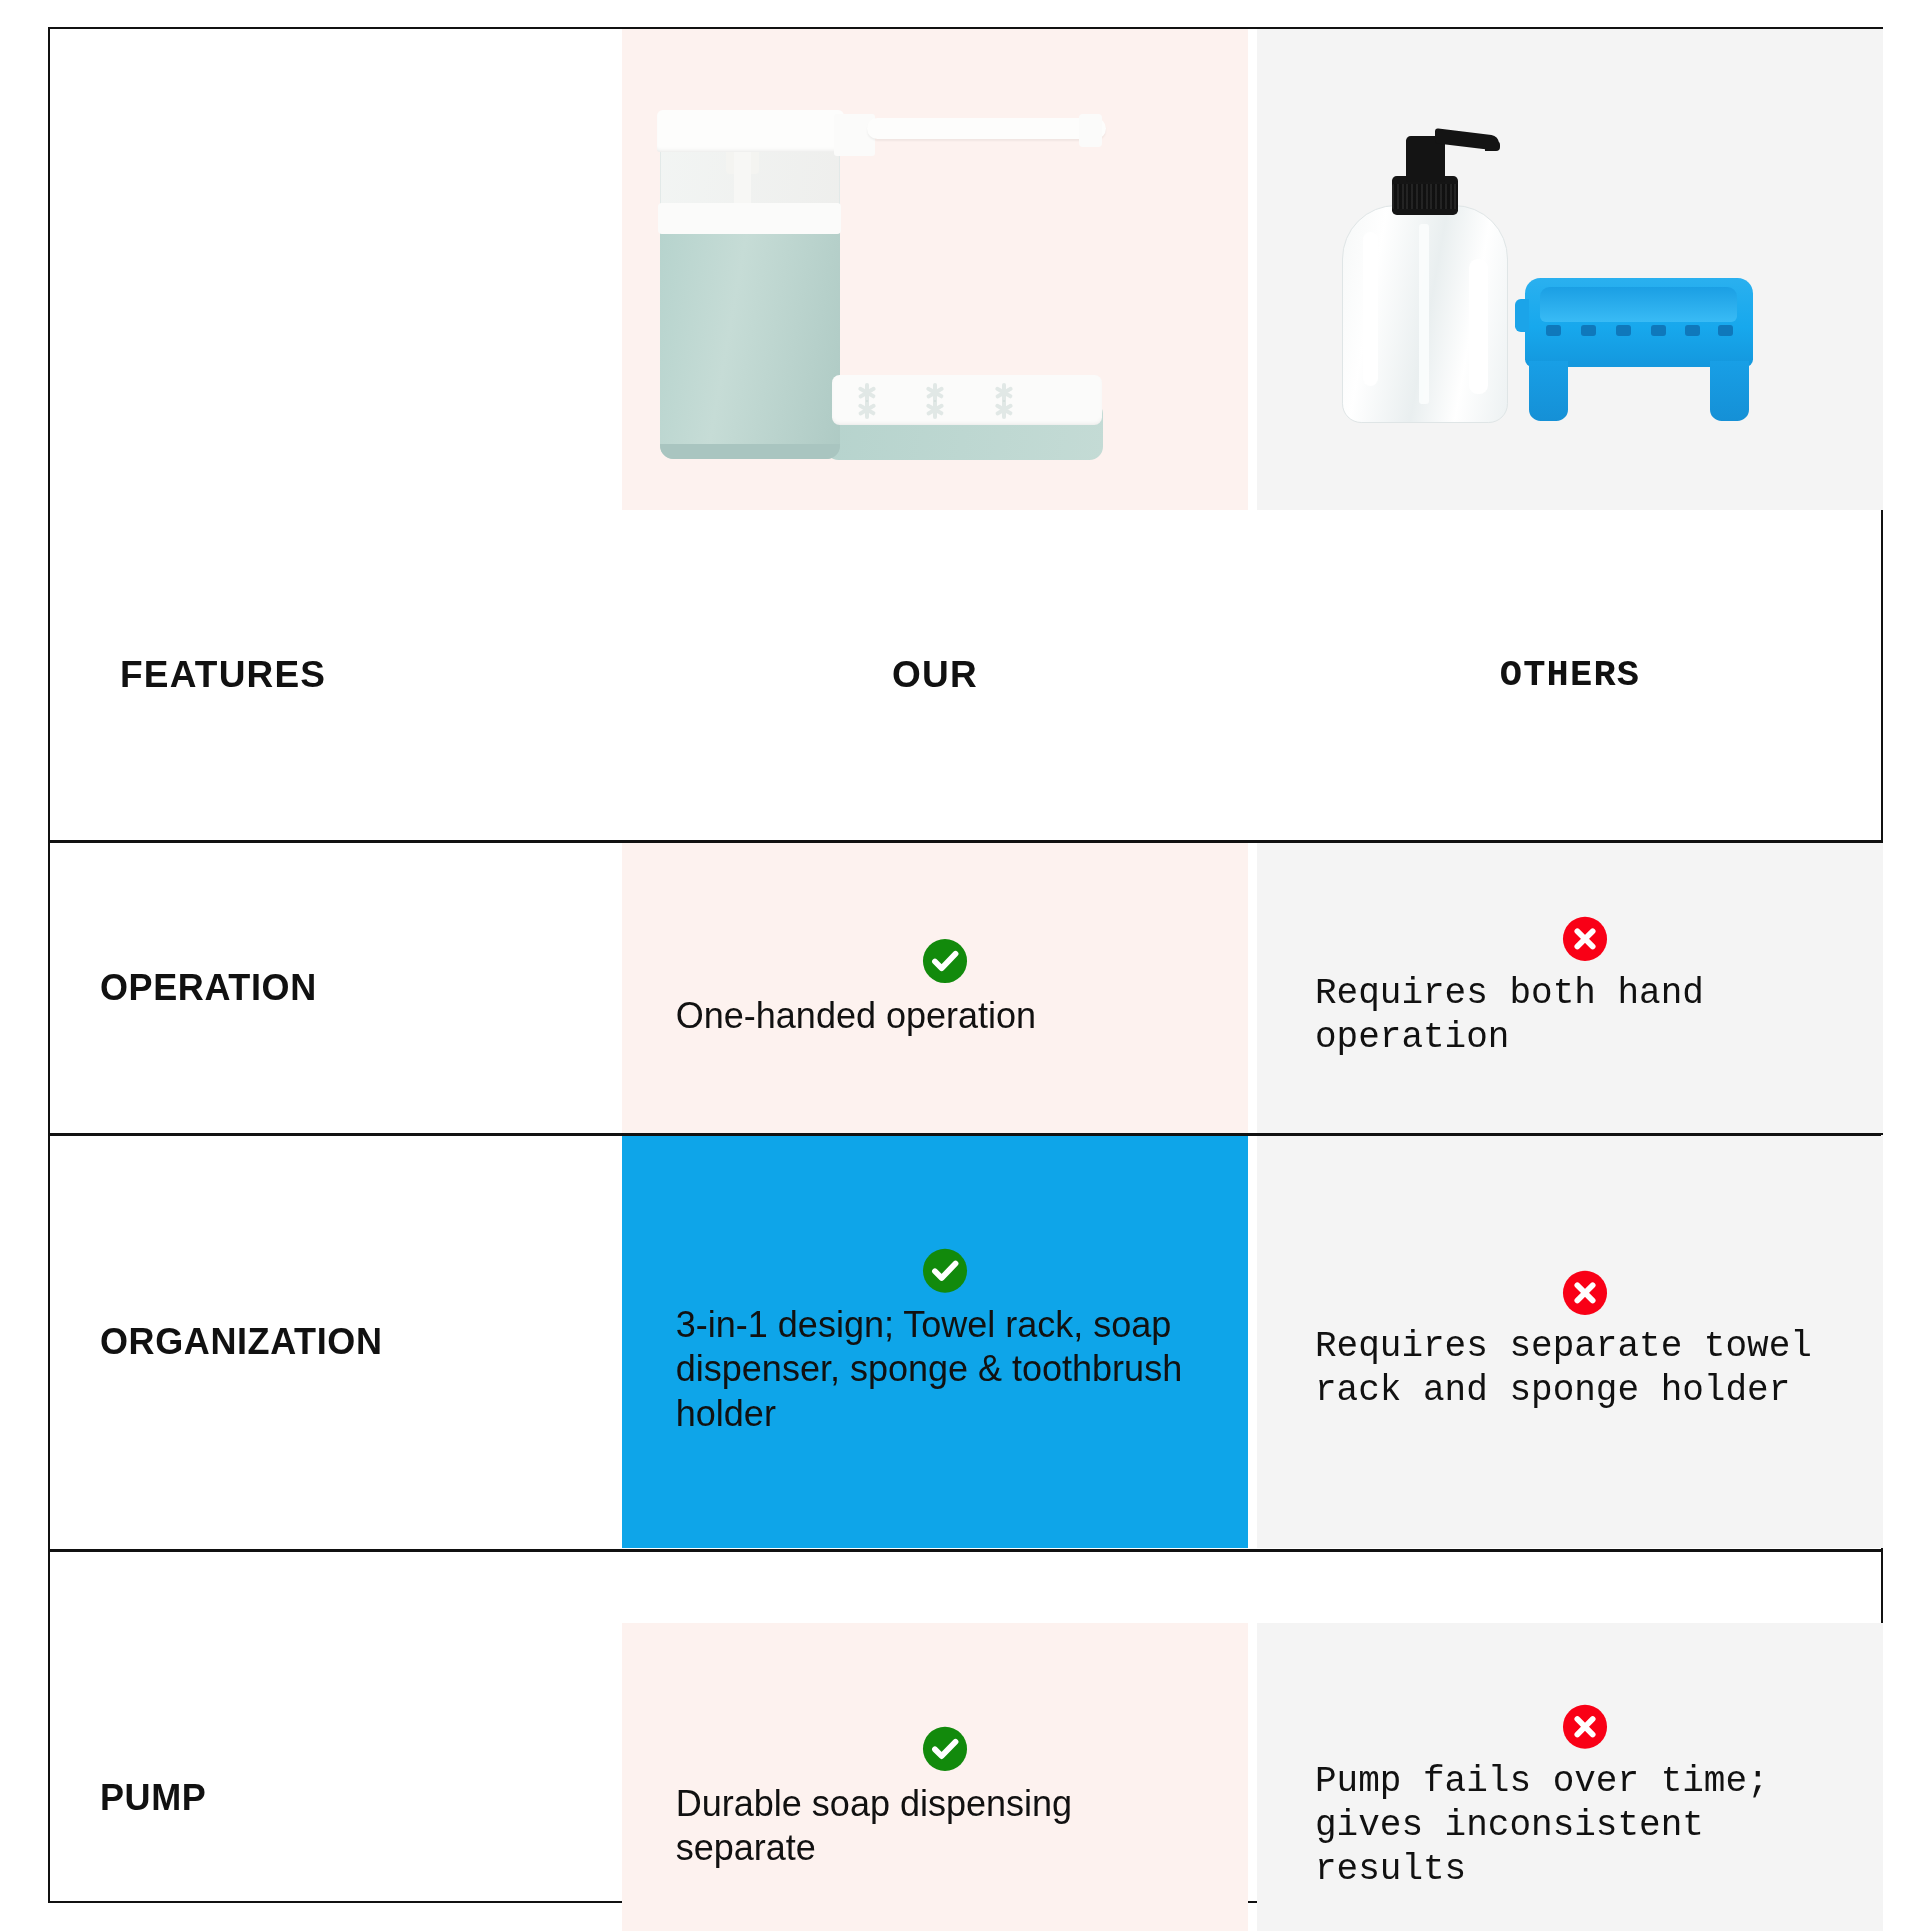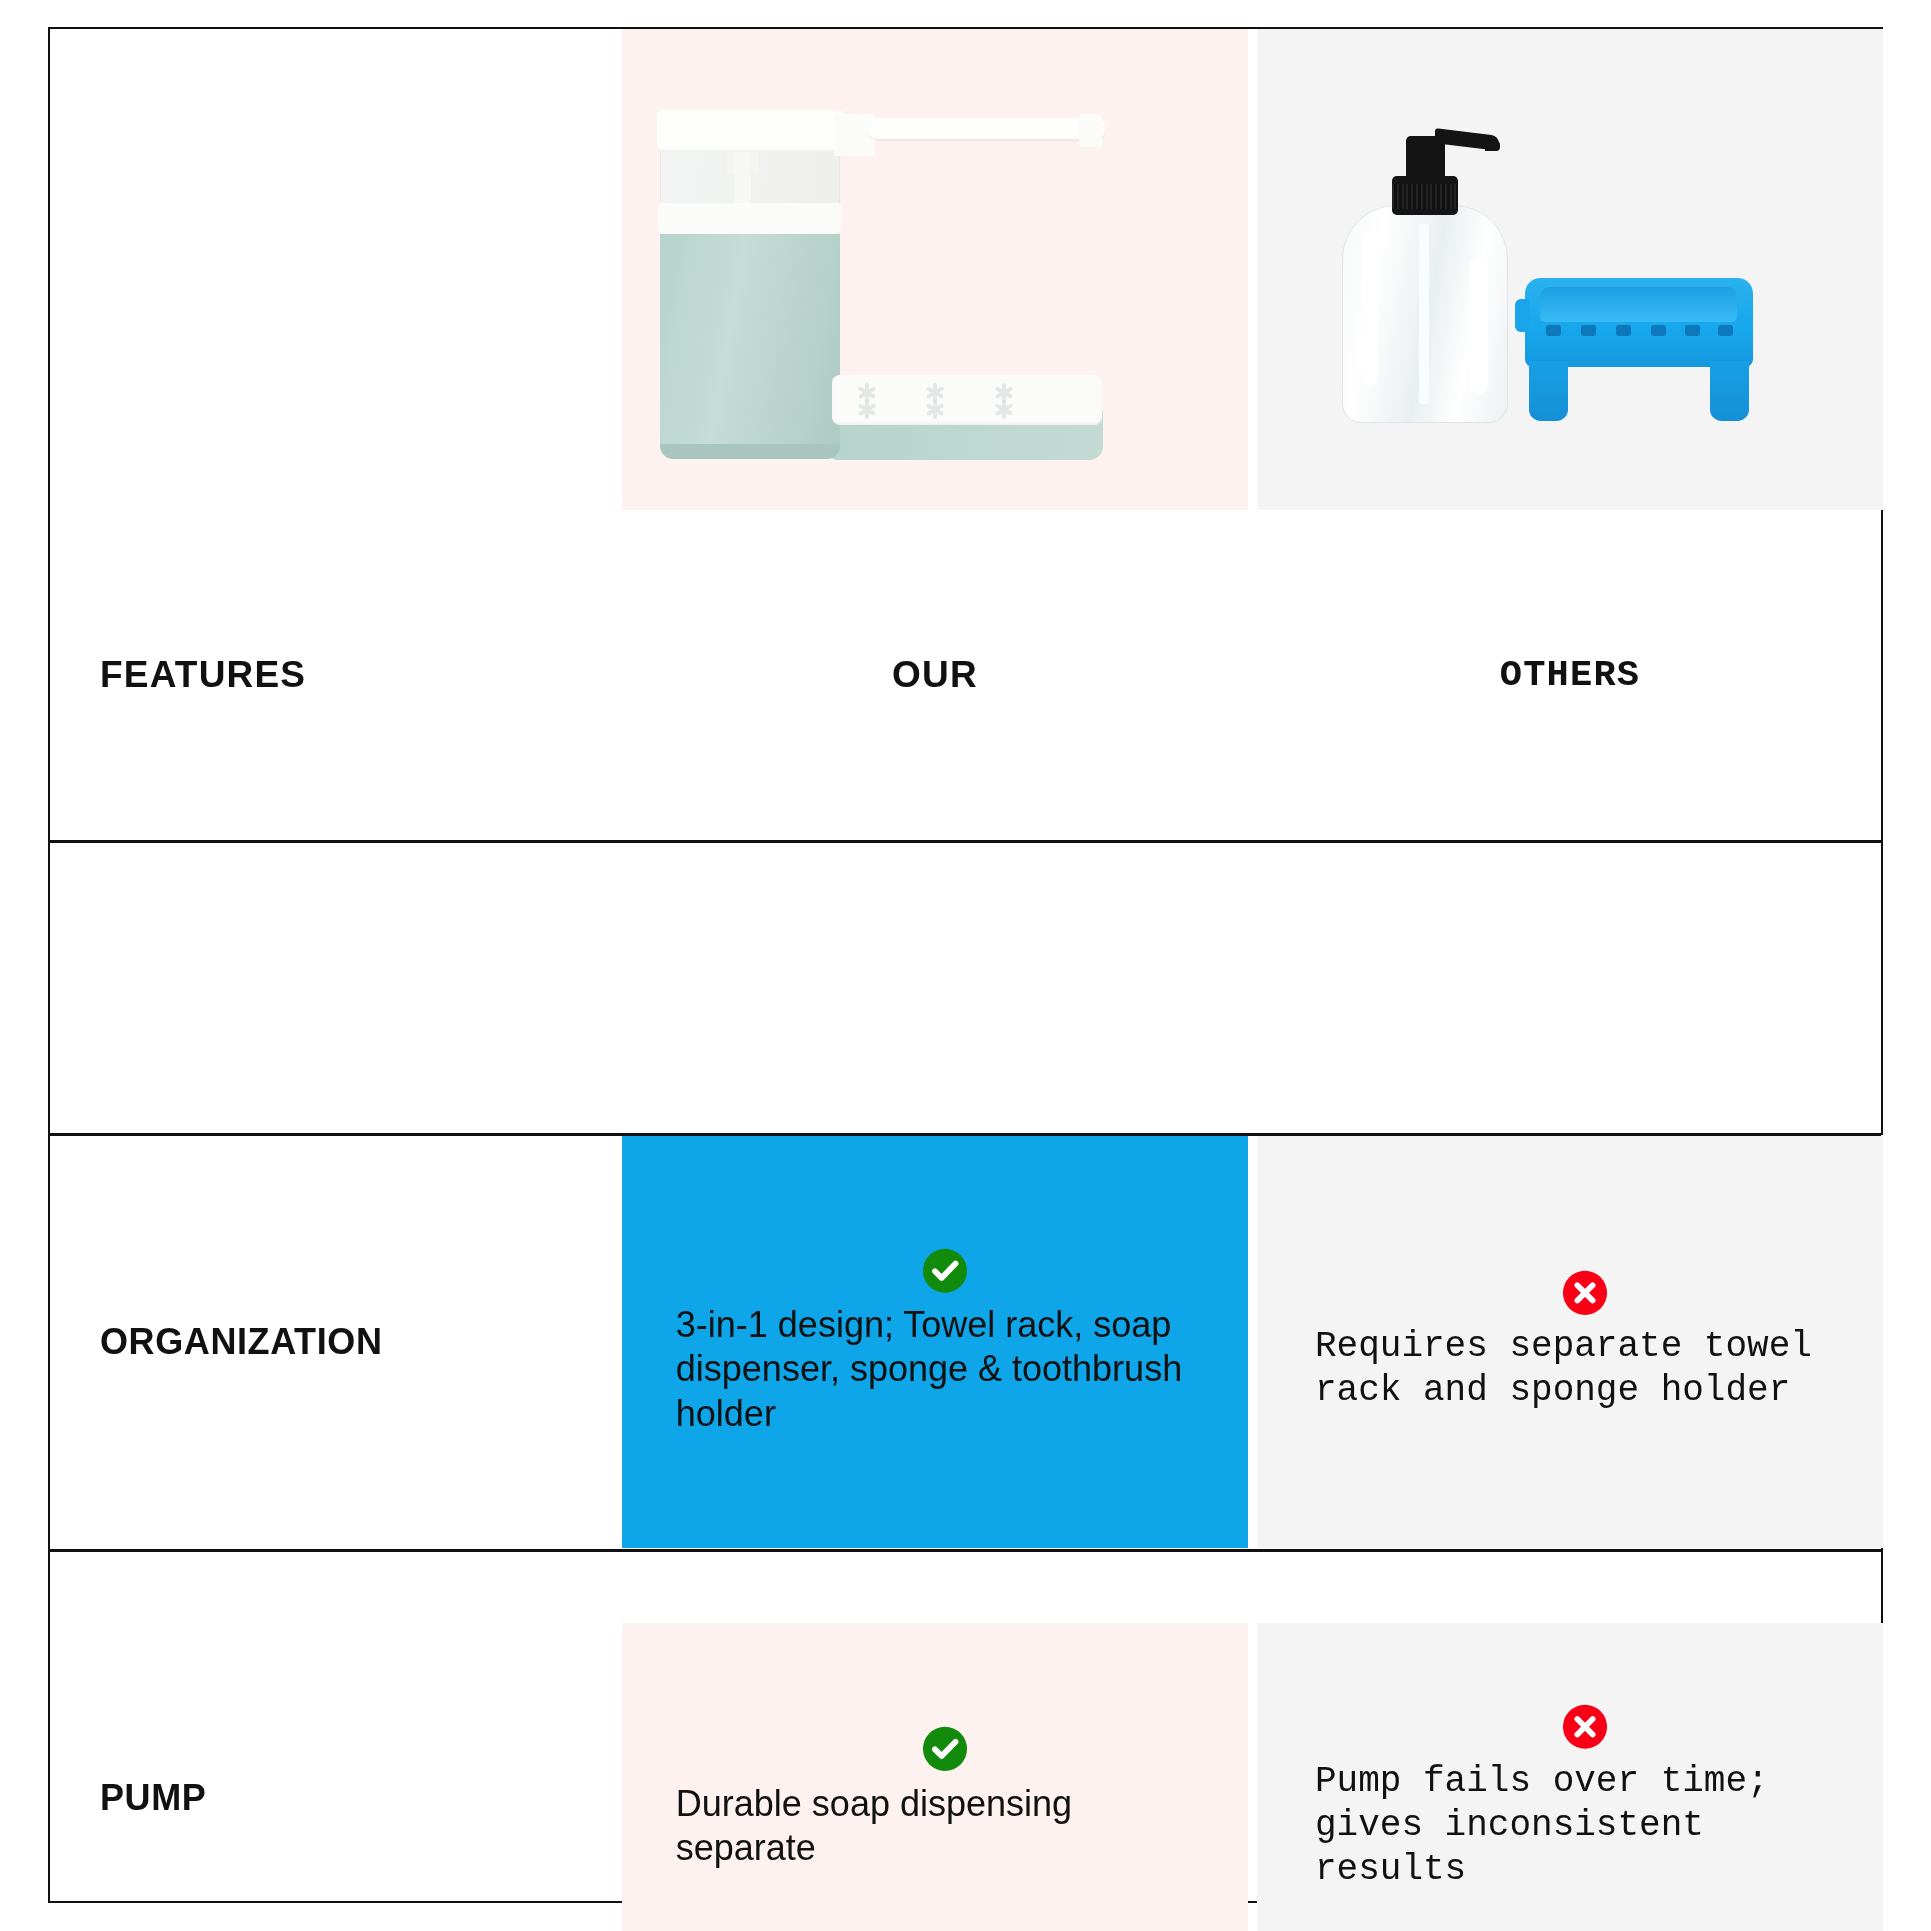"FEATURES" .head-feature { padding-left: 50px -> 70px }
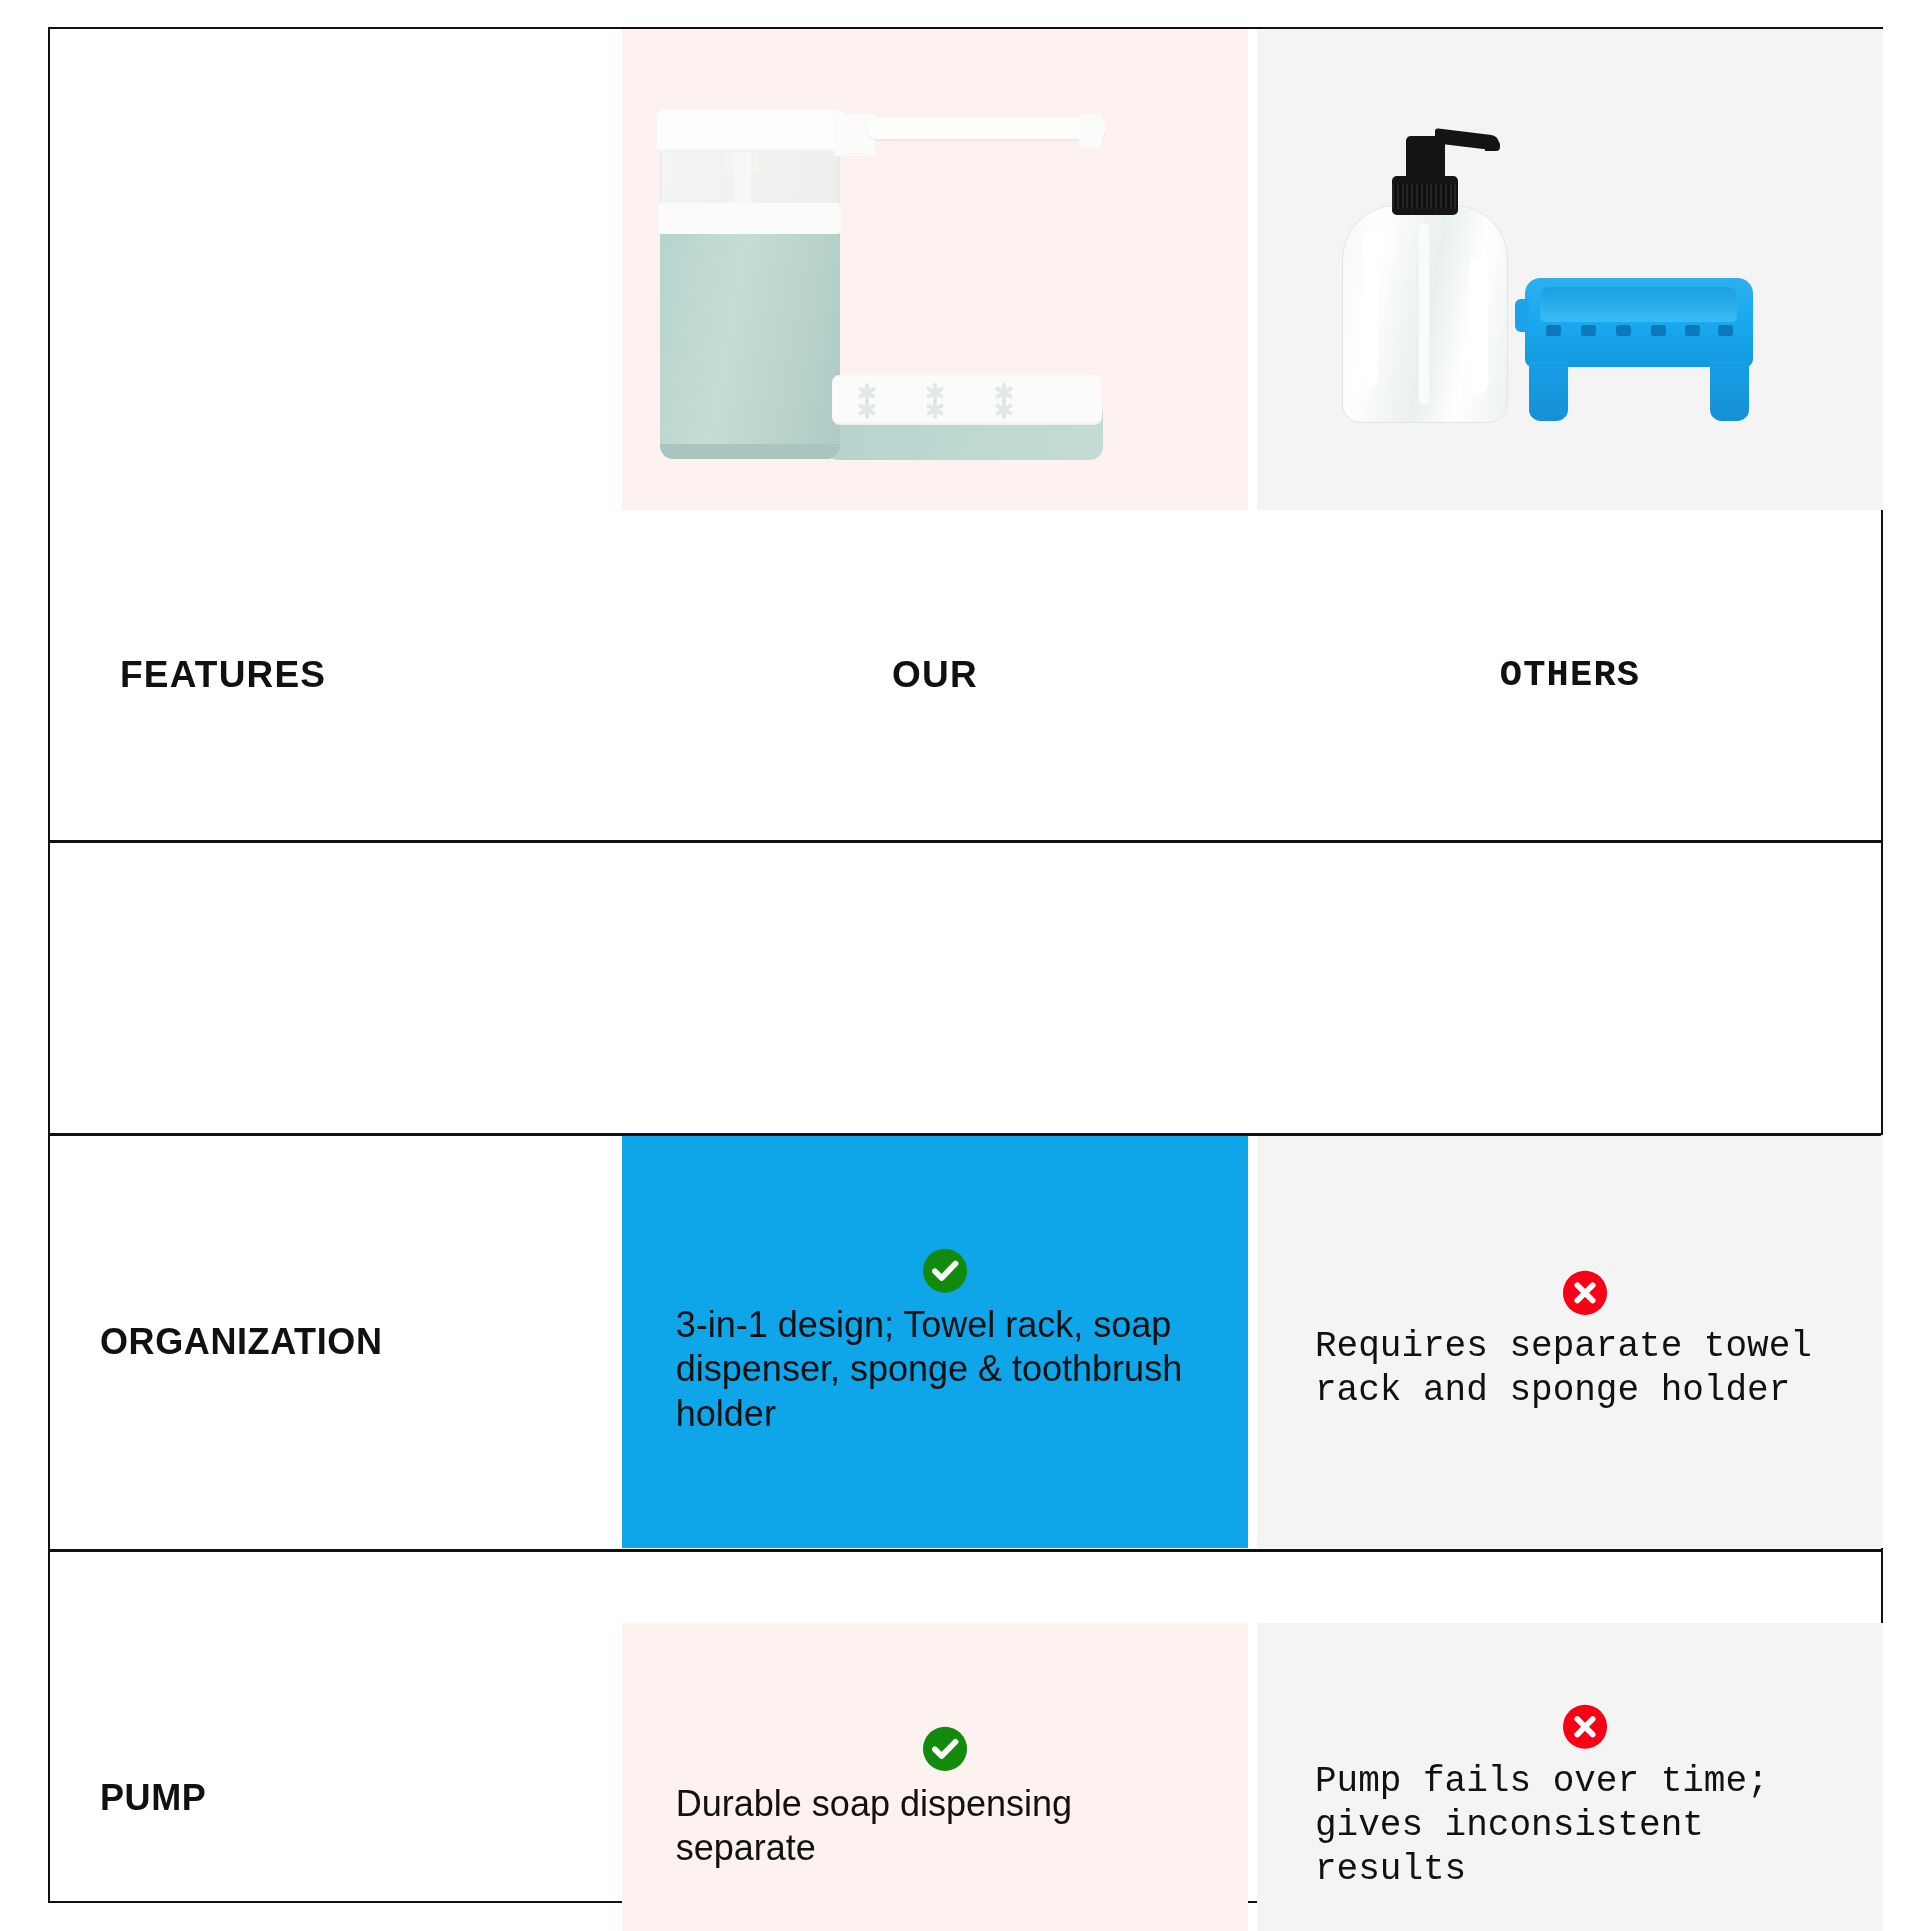"OPERATION" div.row { html: none -> <div> <div> <div>OPERATION</div> </div> <div> <div> <svg> <circle></circle> <path></path> </svg> <div>One-handed operation</div> </div> </div> <div> <div> <svg> <circle></circle> <path></path> </svg> <div>Requires both hand operation</div> </div> </div> </div> }
